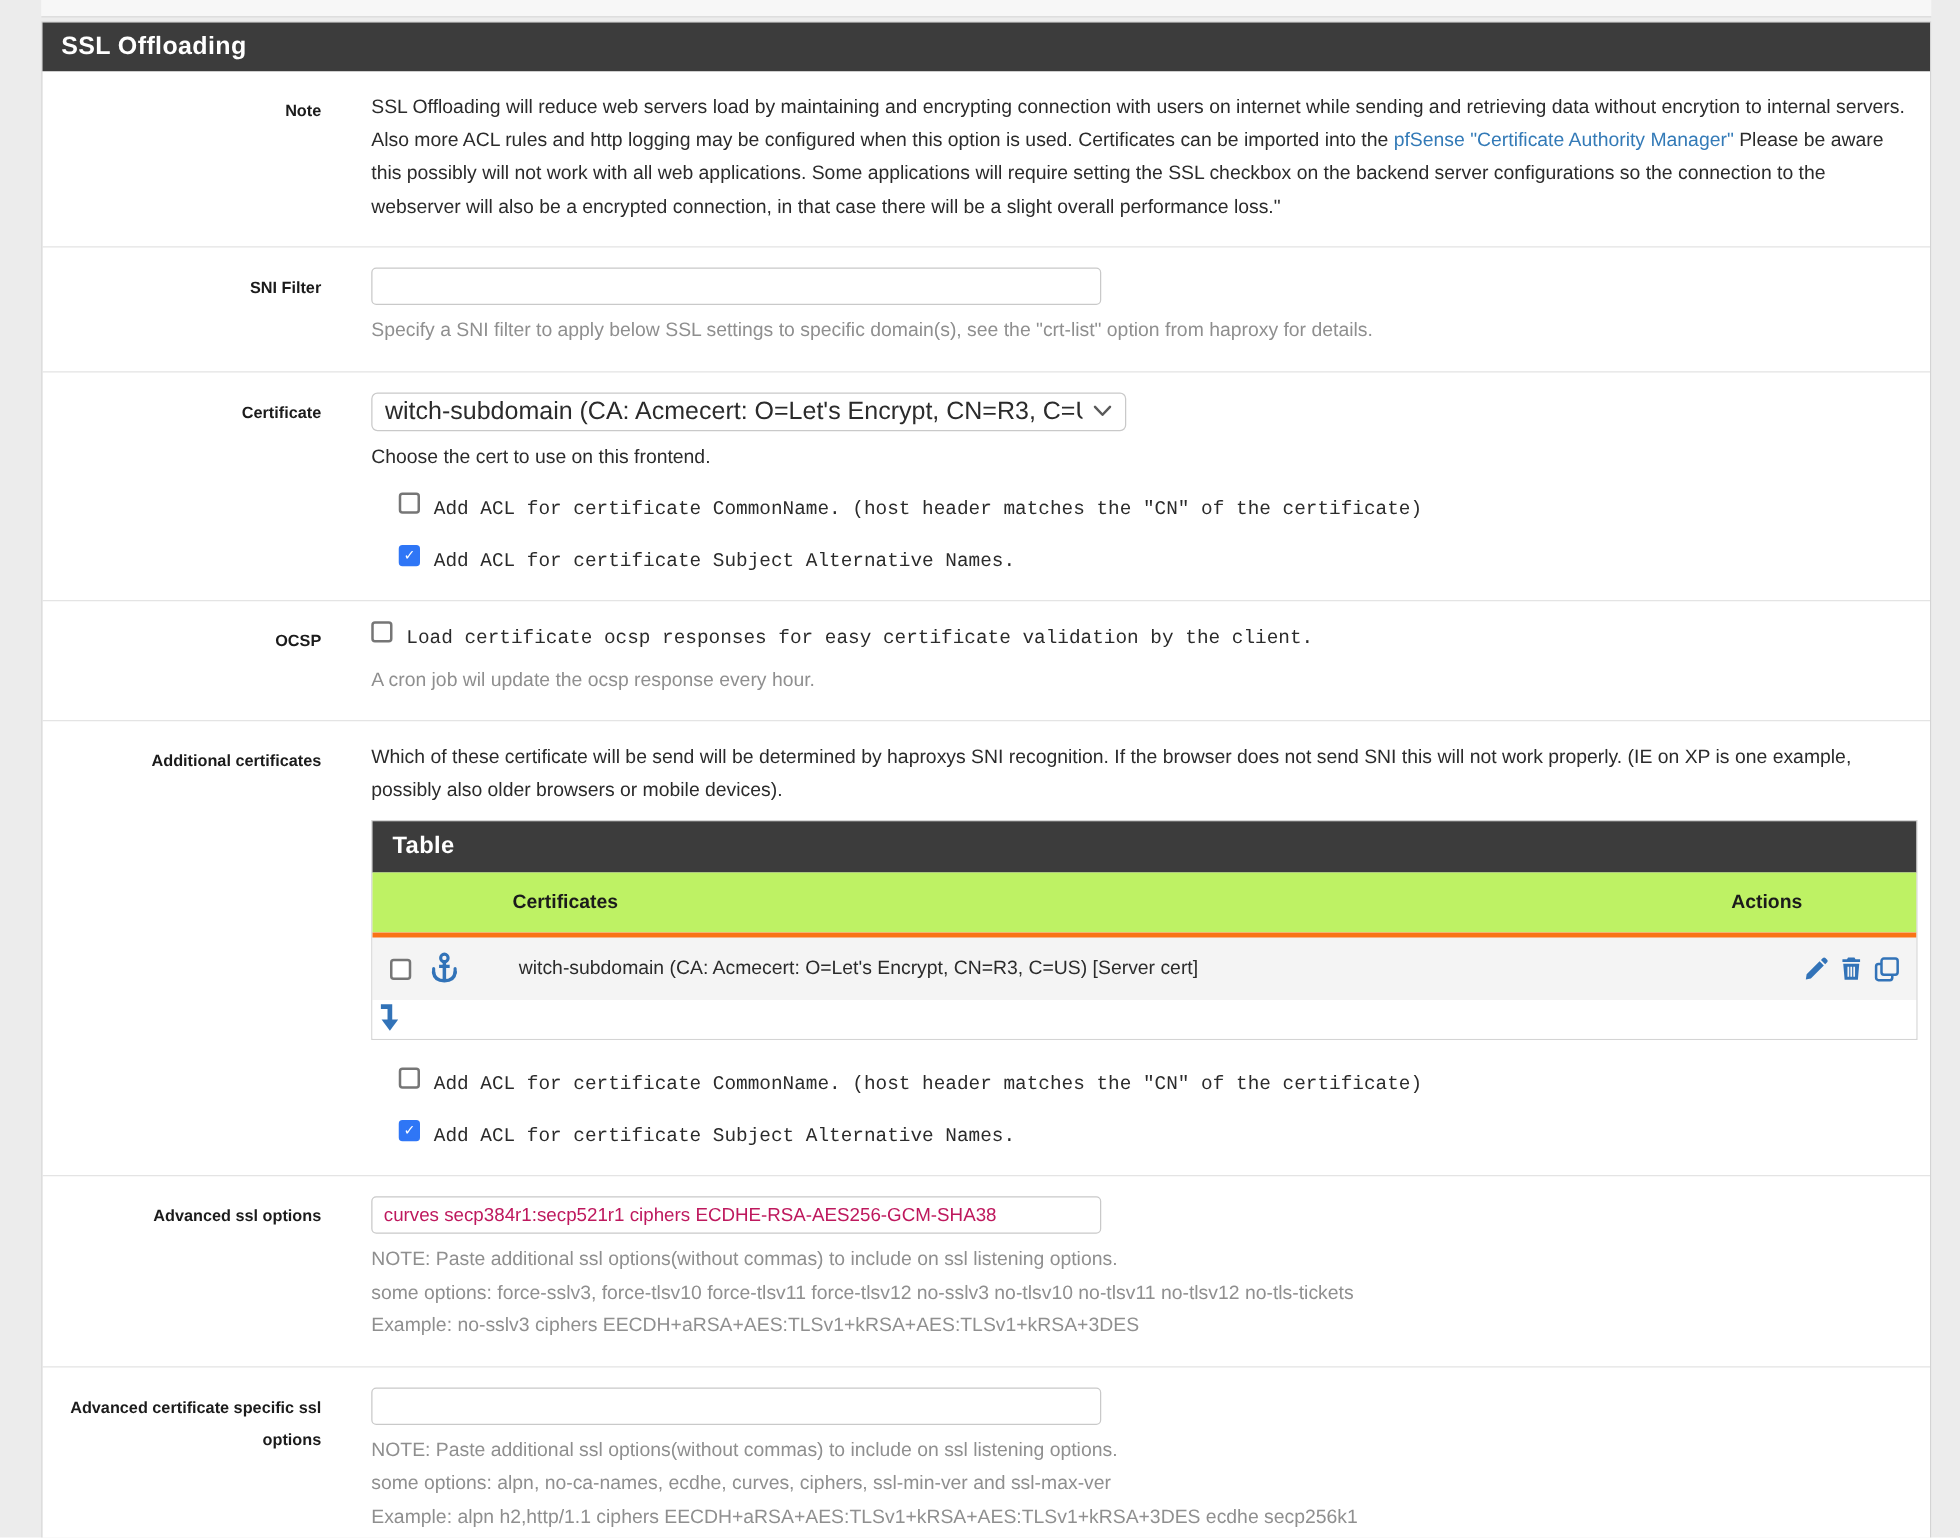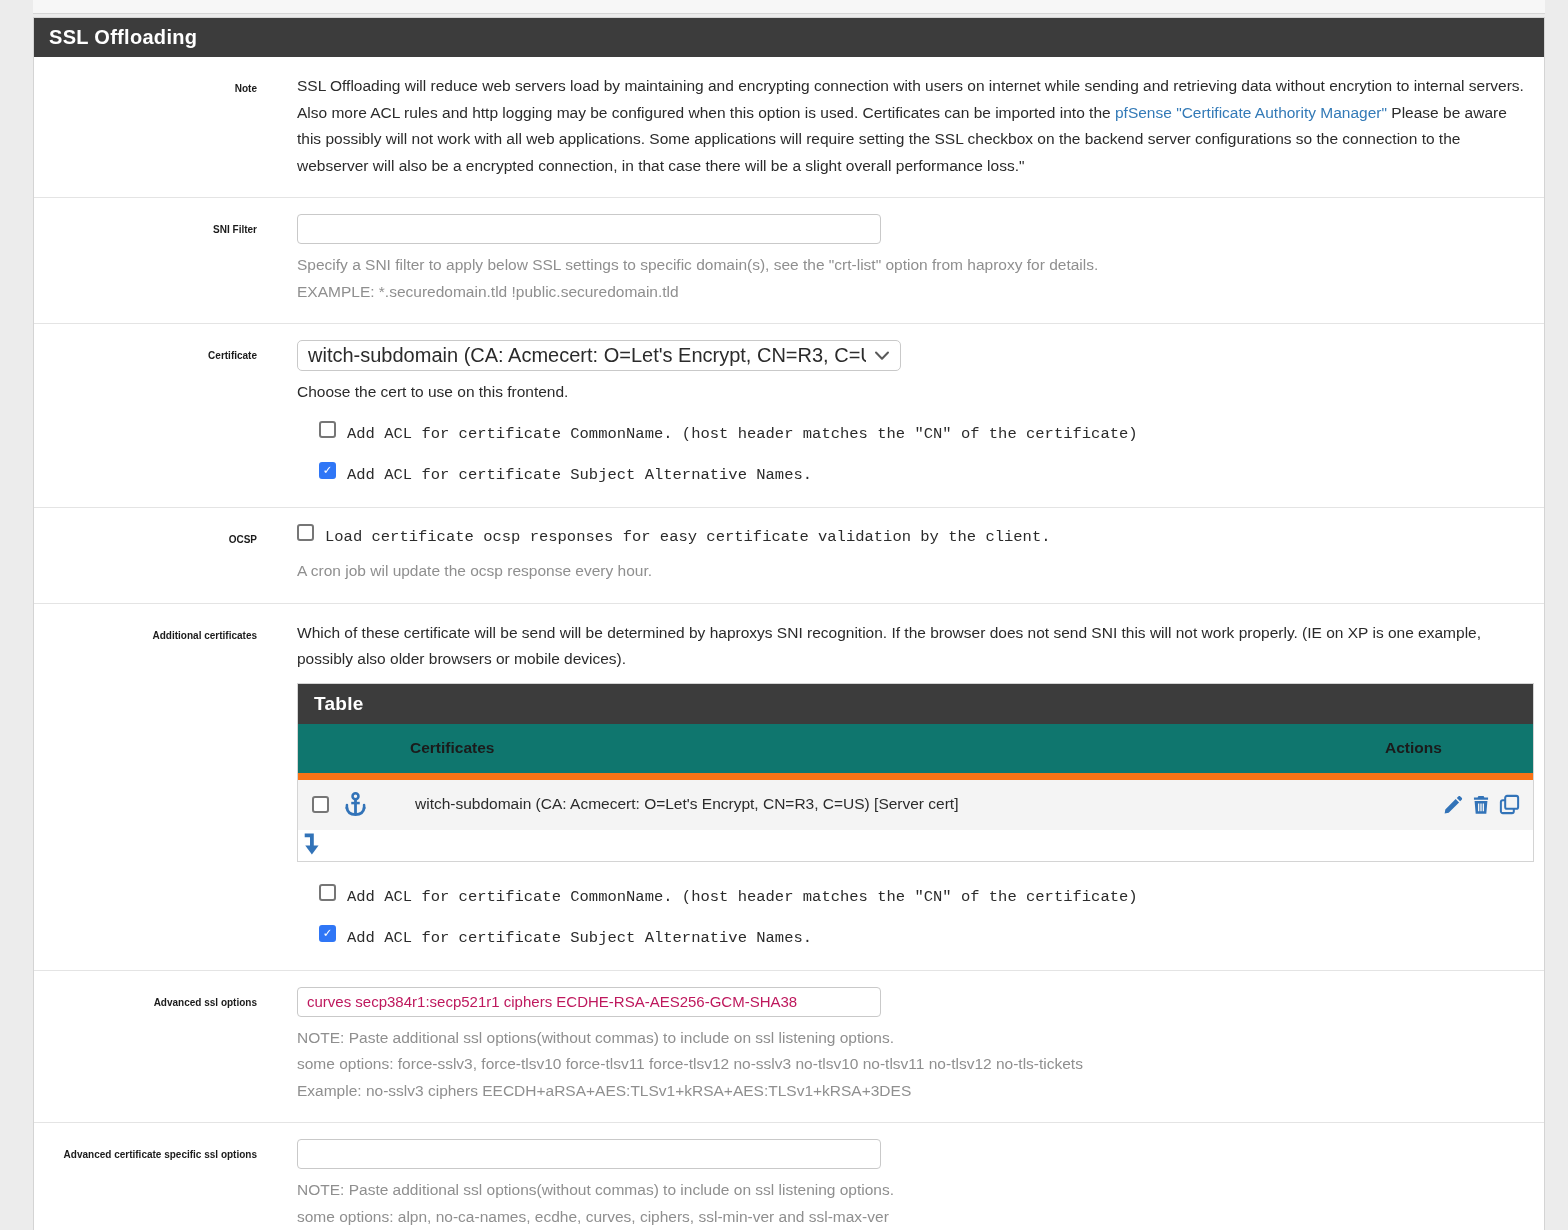"Note" .row-label { font-size: 10px -> 13px }
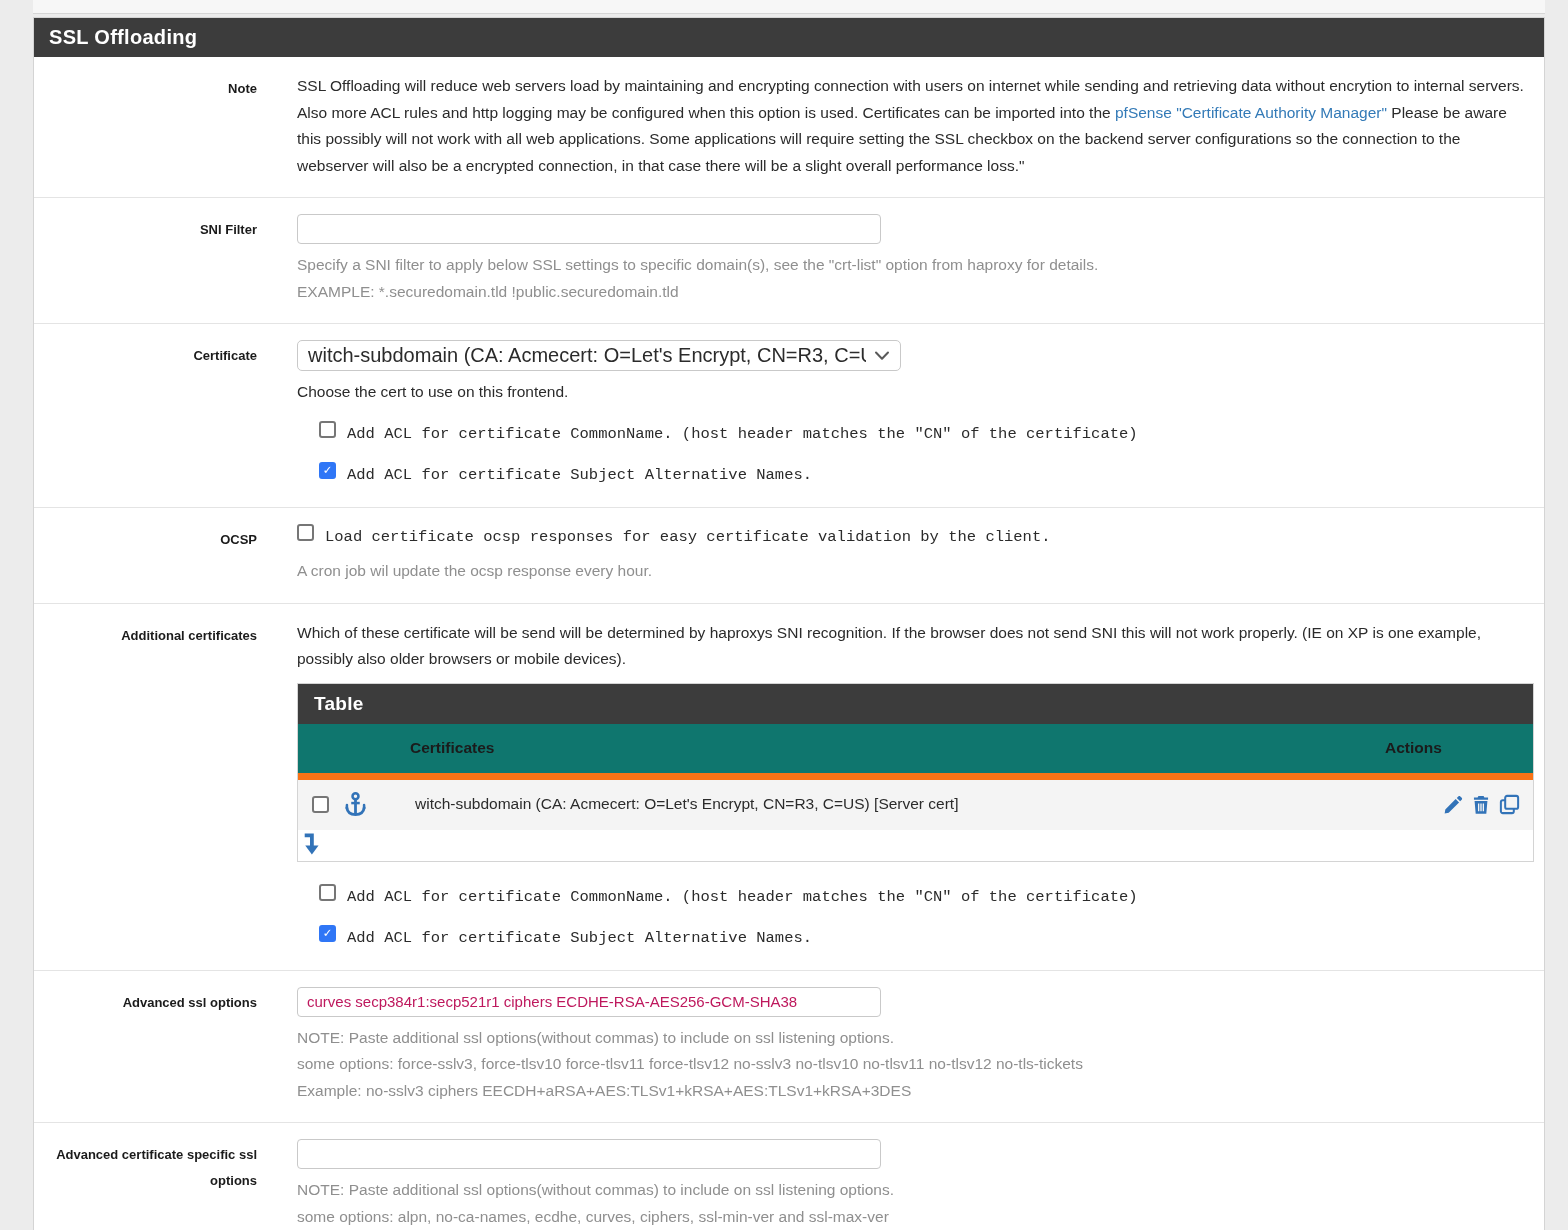"EXAMPLE: *.securedomain.tld" div { html: <div>EXAMPLE: *.securedomain.tld !public.securedomain.tld</div> -> none }
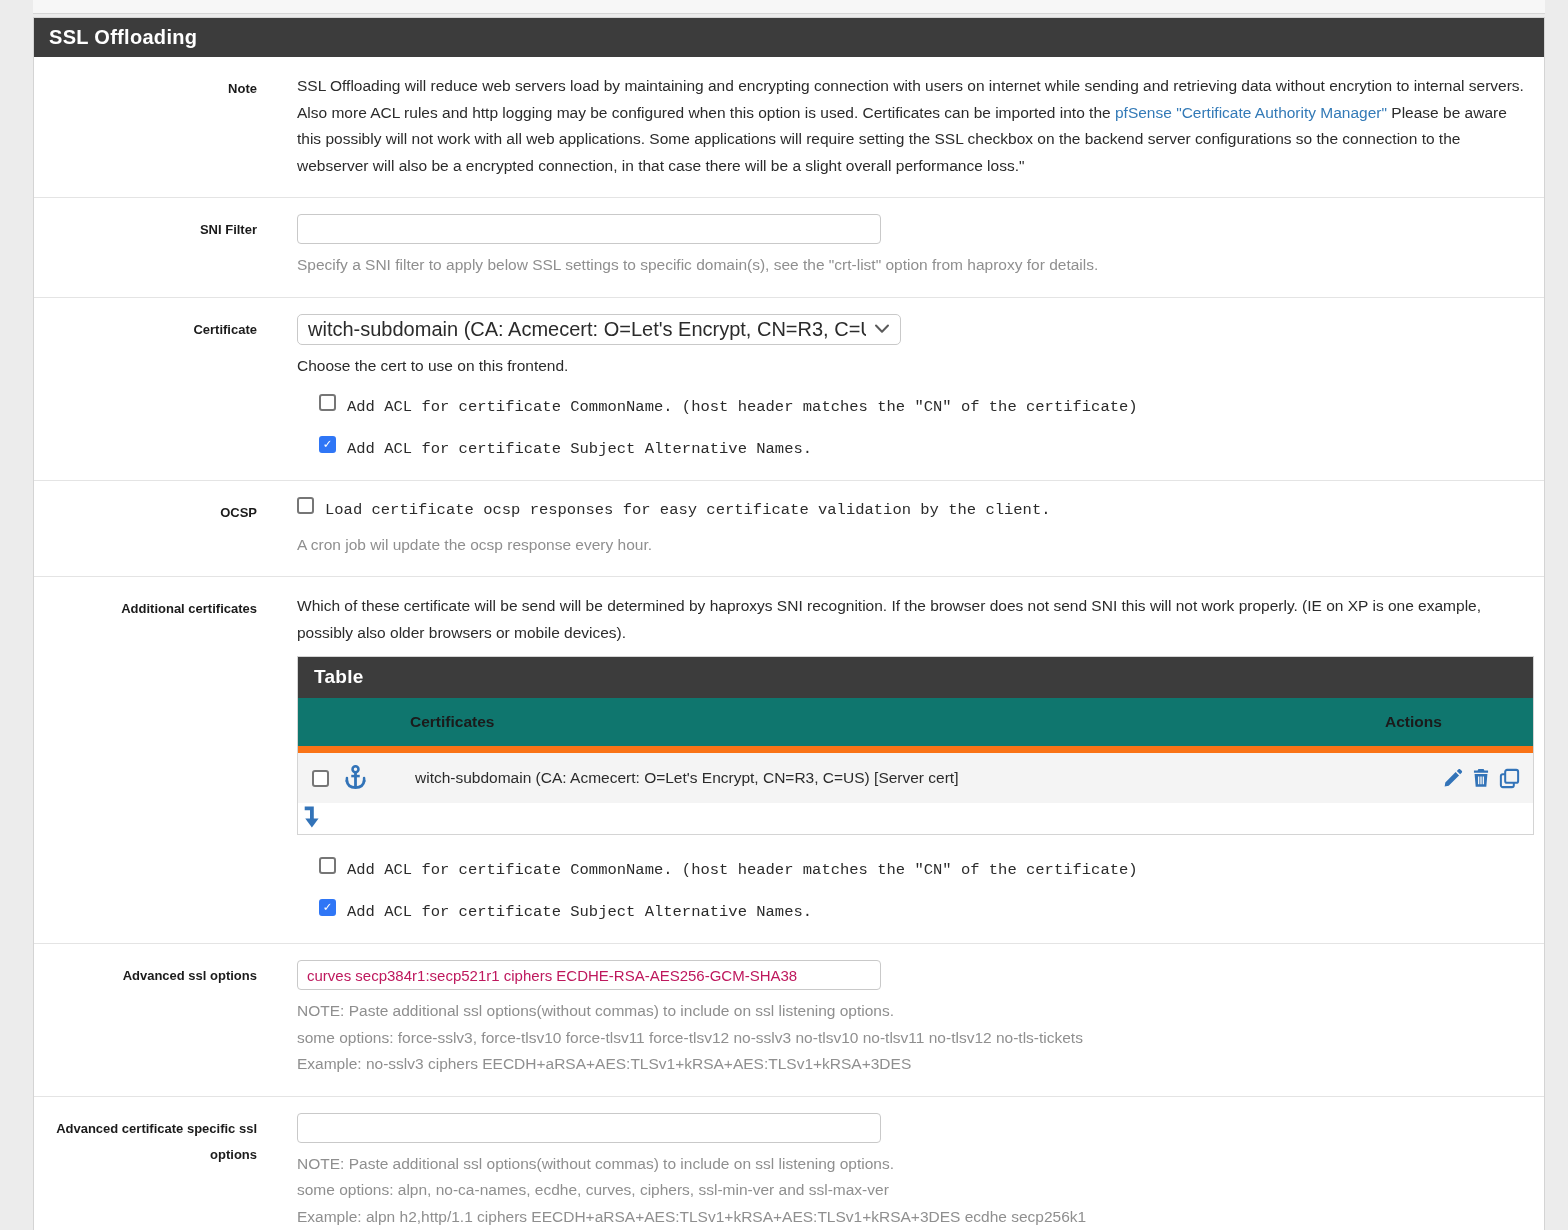"Certificates" .cert-table-head { background: #0f766e -> #bef264 }
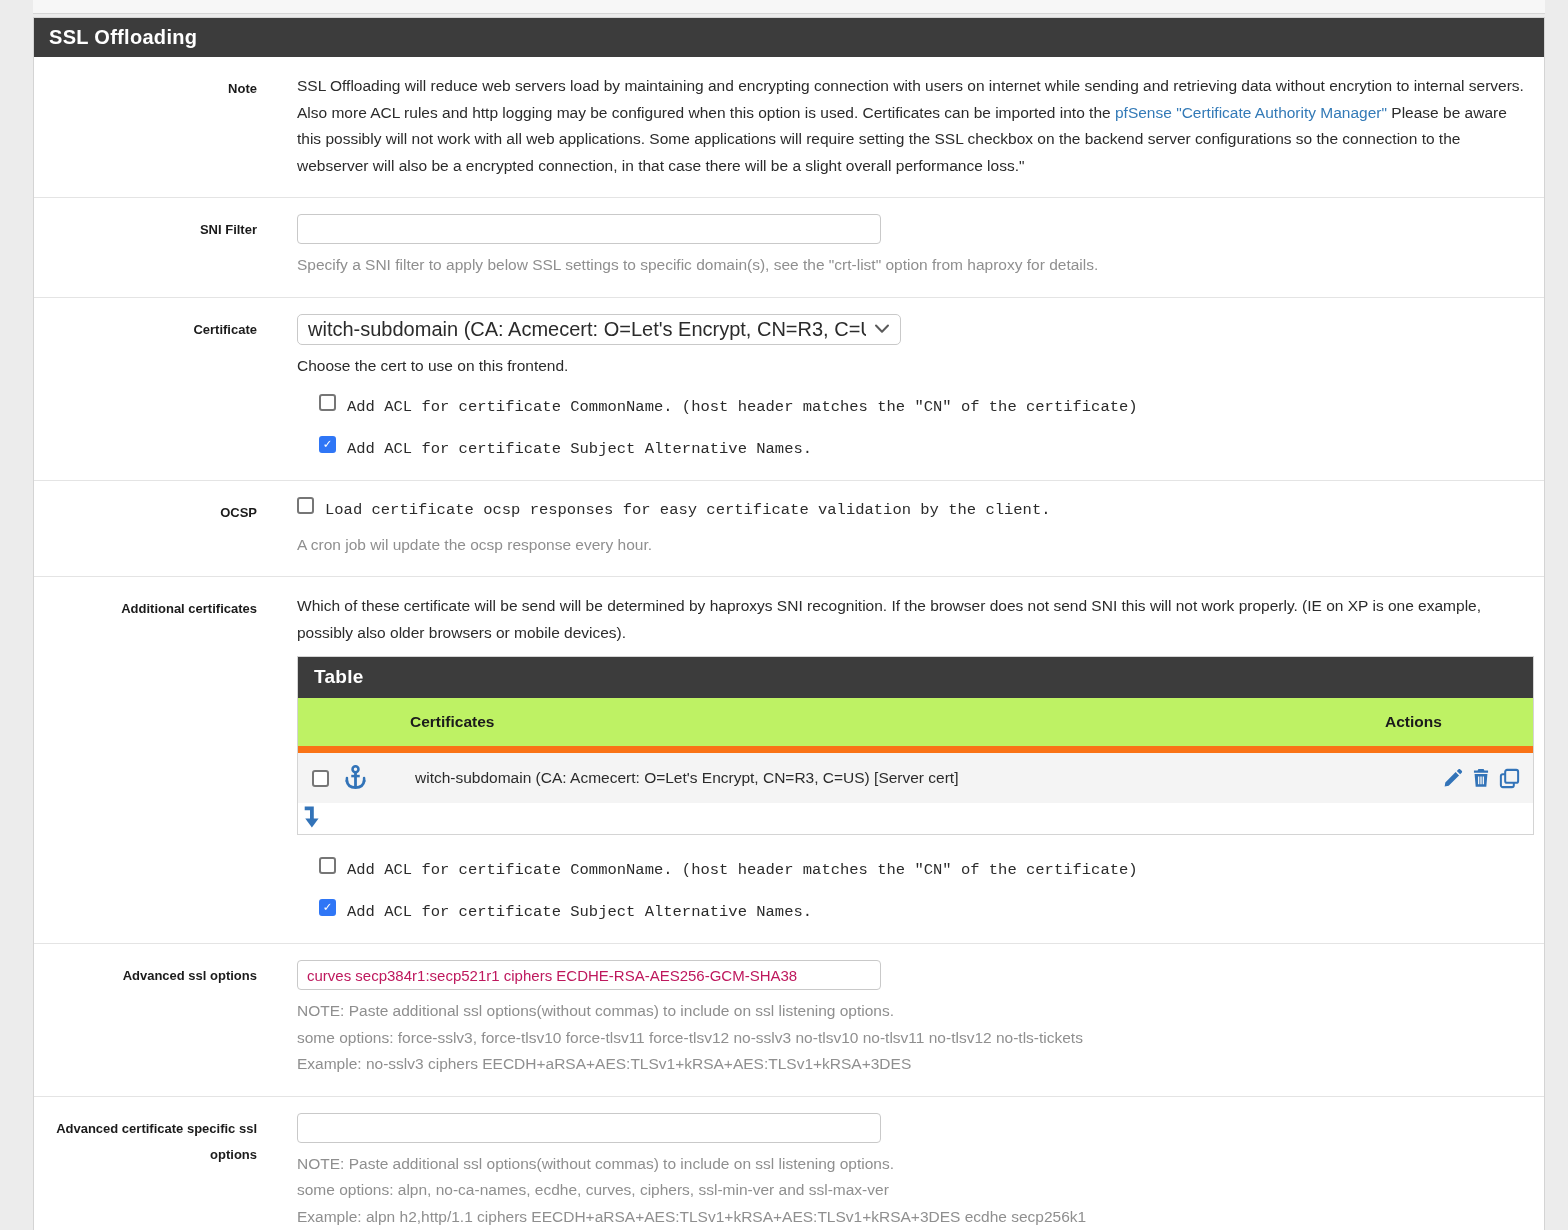"witch-subdomain (CA: Acmecert: O=Let's Encrypt, CN=R3, C=US)" .cert-table-row { border-top: 7px solid #f97316 -> 4px solid #f97316 }
